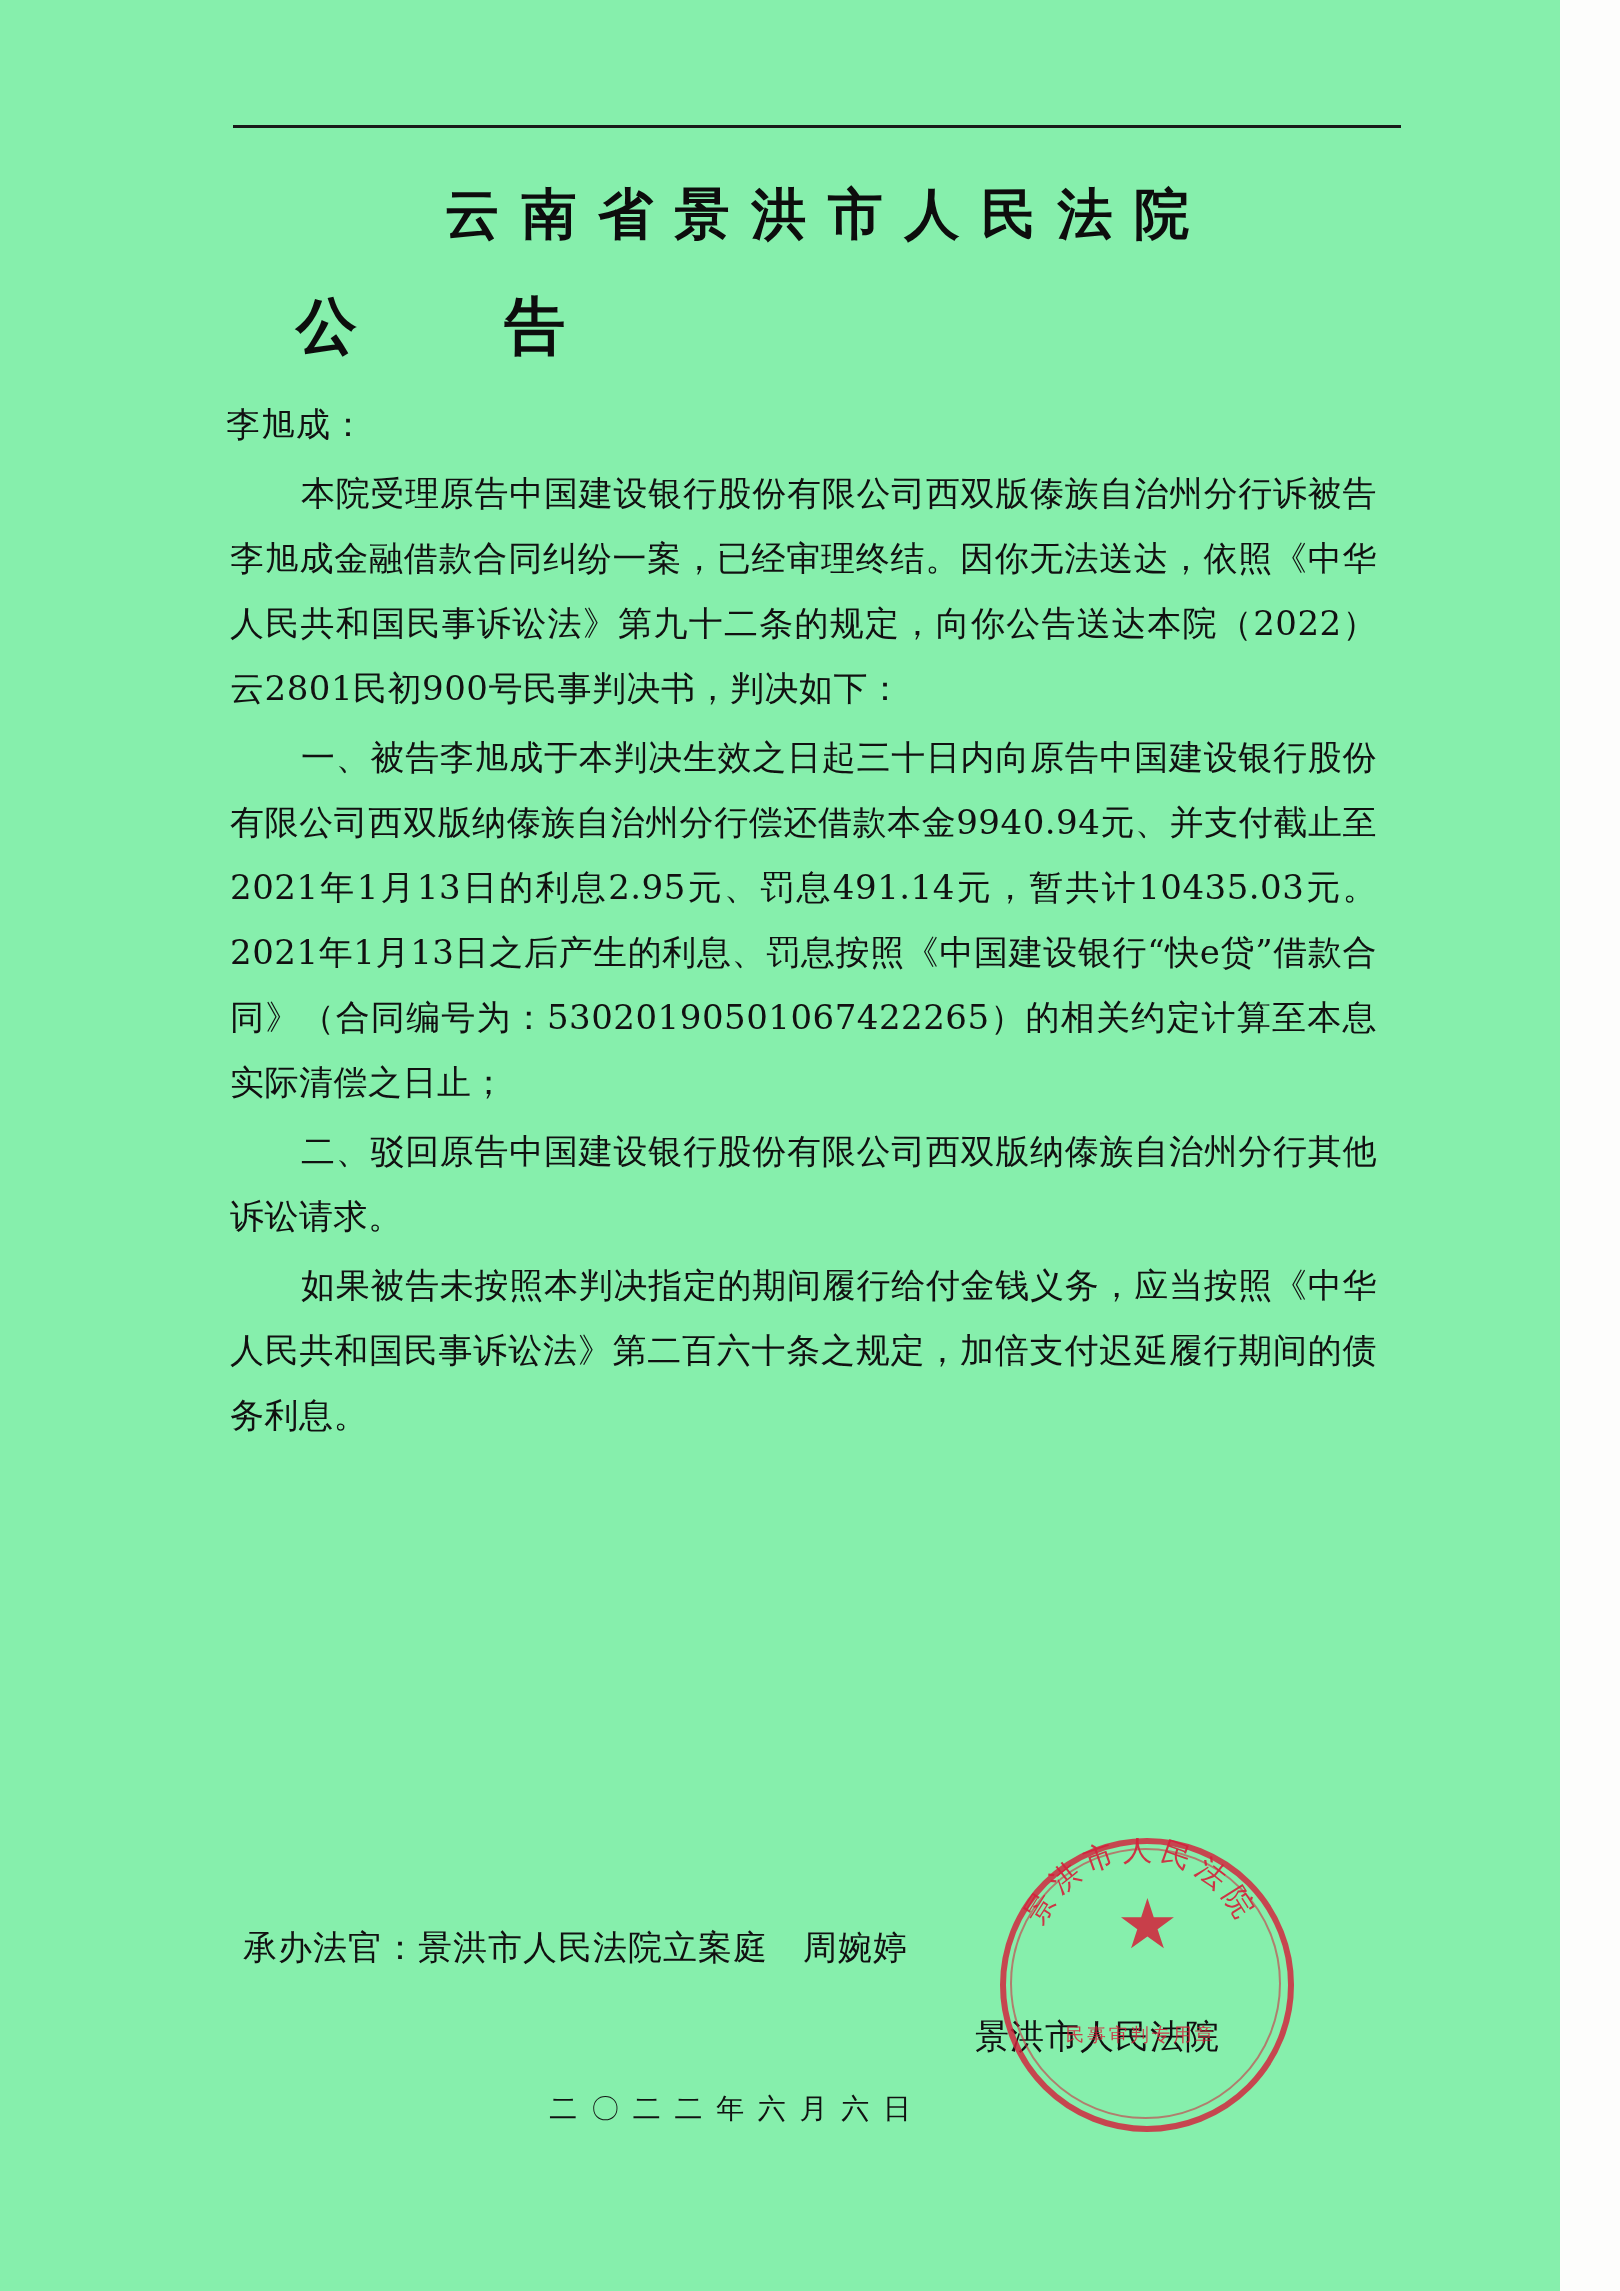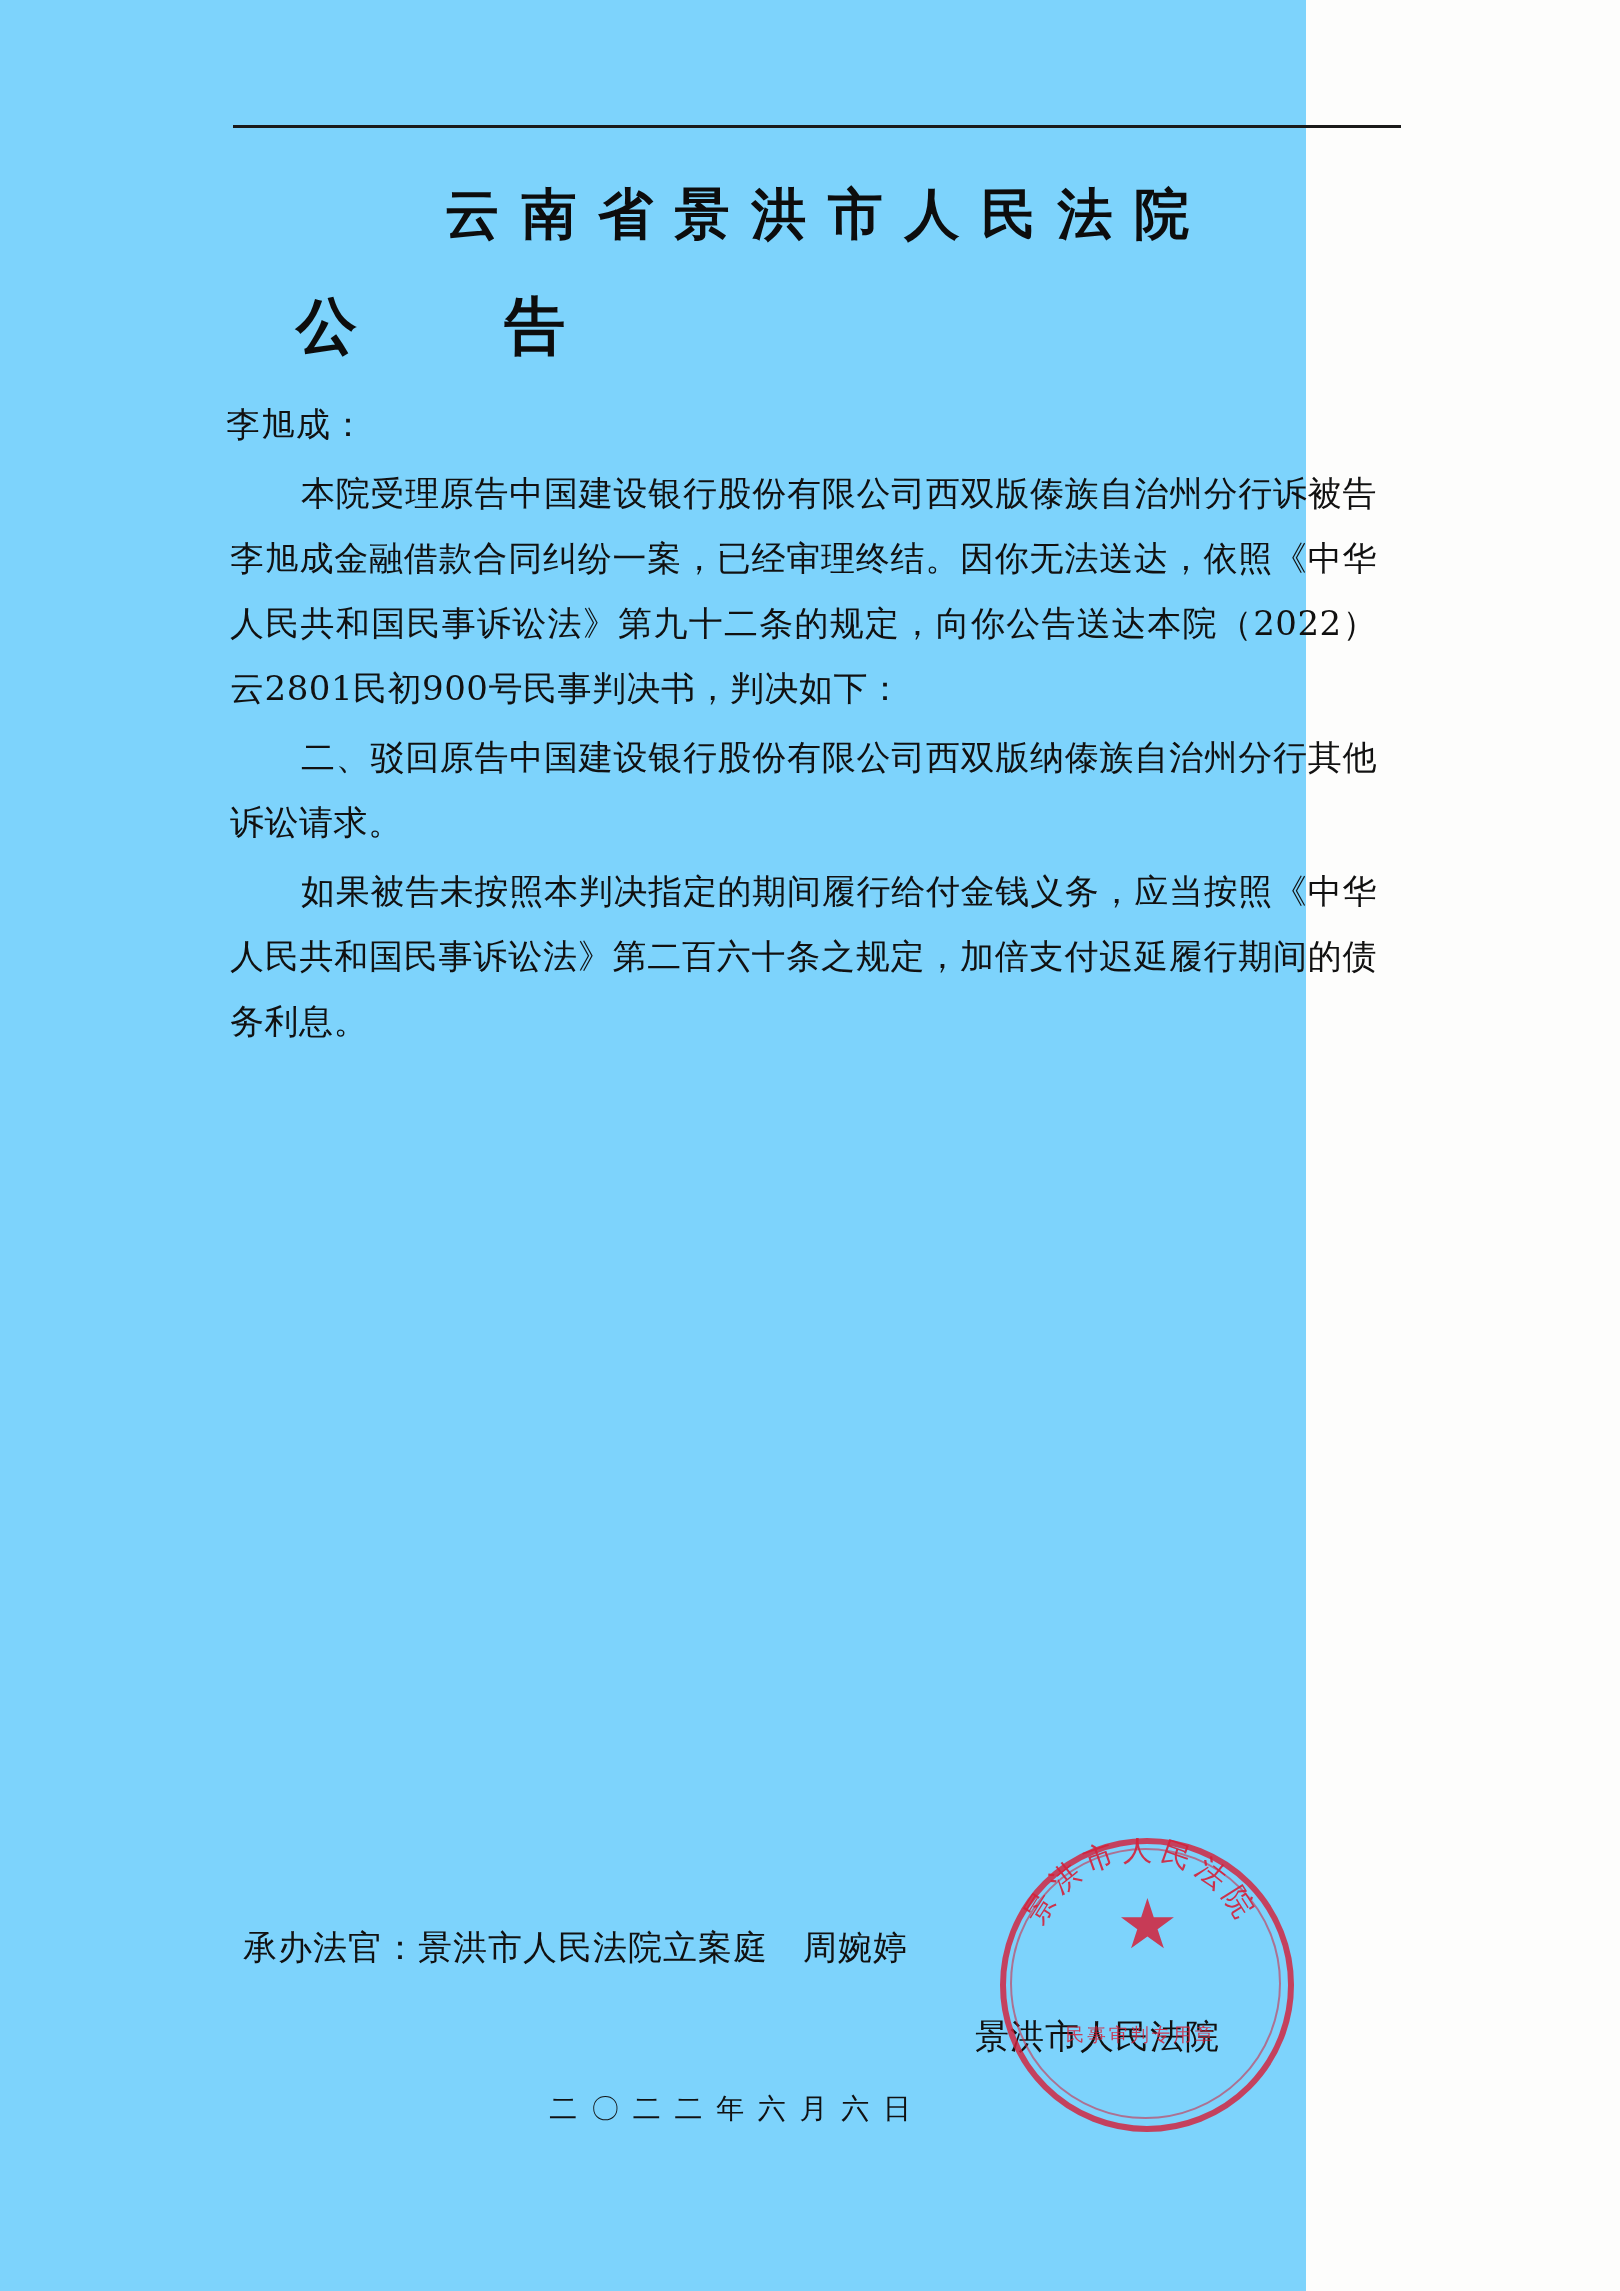"云南省景洪市人民法院" .sheet { background: #7dd3fc -> #86efac; width: 1306px -> 1560px }
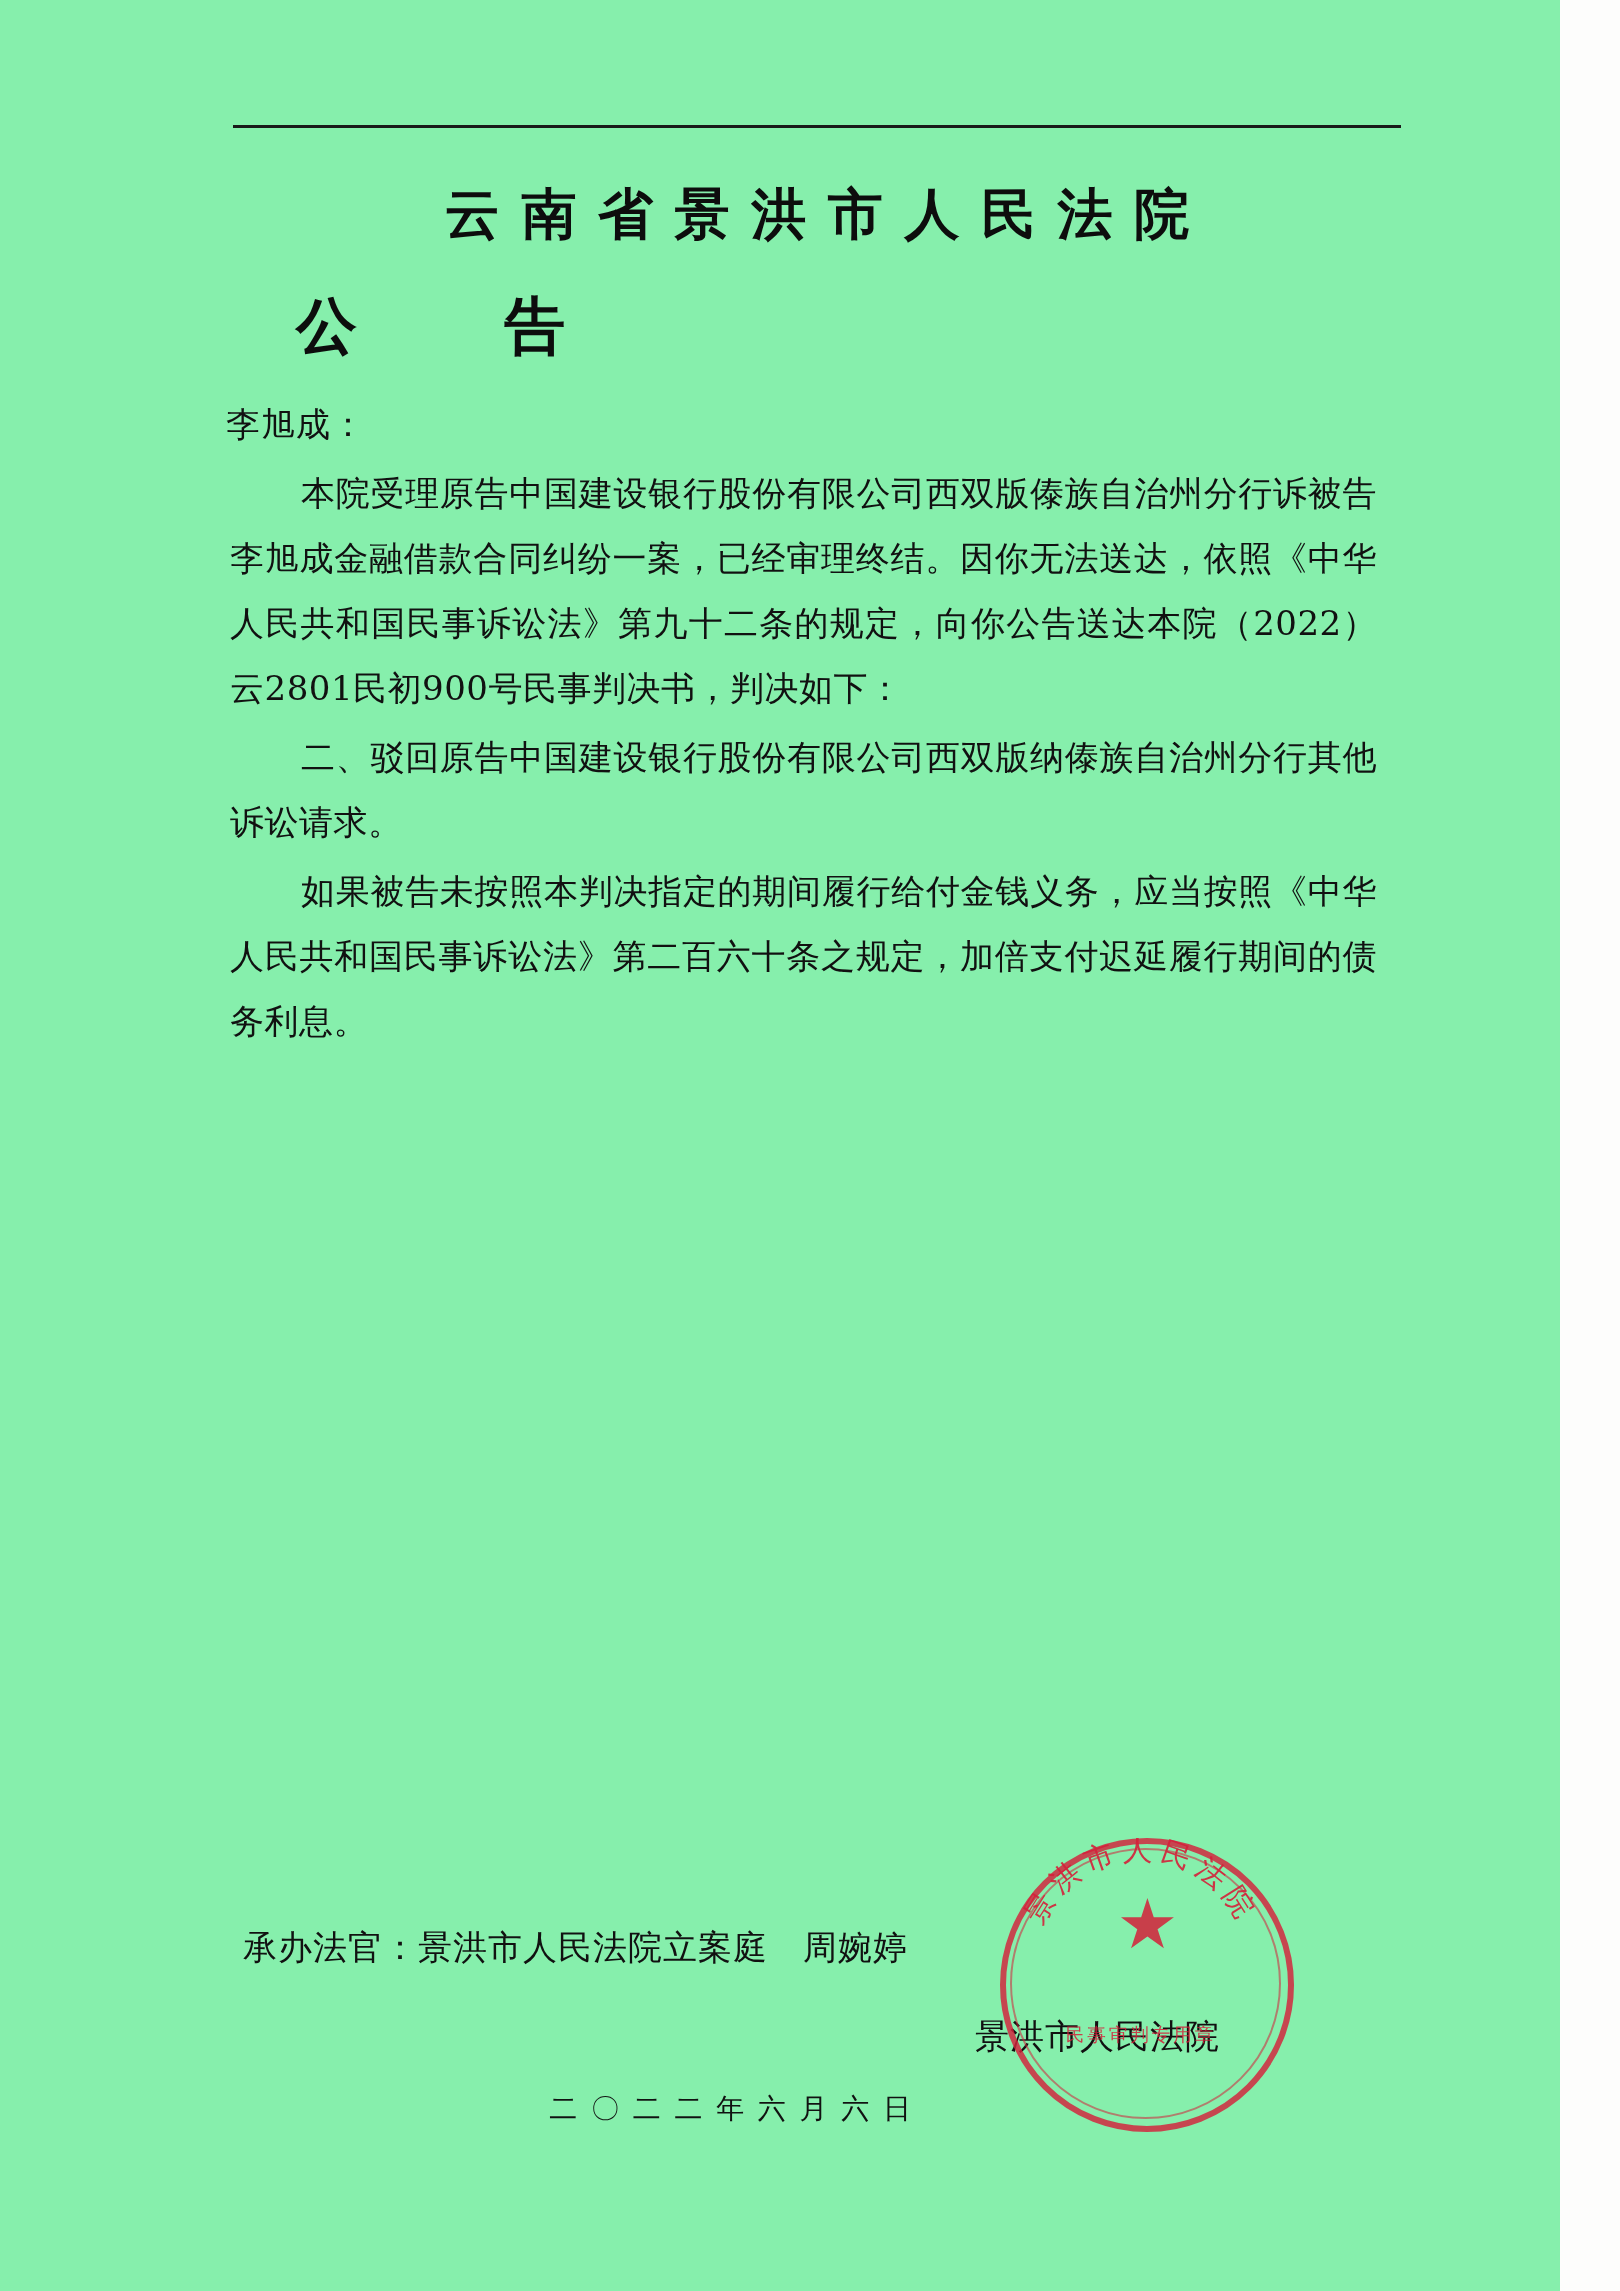"一、被告李旭成于本判决生效之日起三十日内向原告中国建设银行股份有限公司西双版纳傣" p.para { html: none -> <p>一、被告李旭成于本判决生效之日起三十日内向原告中国建设银行股份有限公司西双版纳傣族自治州分行偿还借款本金9940.94元、并支付截止至2021年1月13日的利息2.95元、罚息491.14元，暂共计10435.03元。2021年1月13日之后产生的利息、罚息按照《中国建设银行“快e贷”借款合同》（合同编号为：53020190501067422265）的相关约定计算至本息实际清偿之日止；</p> }
